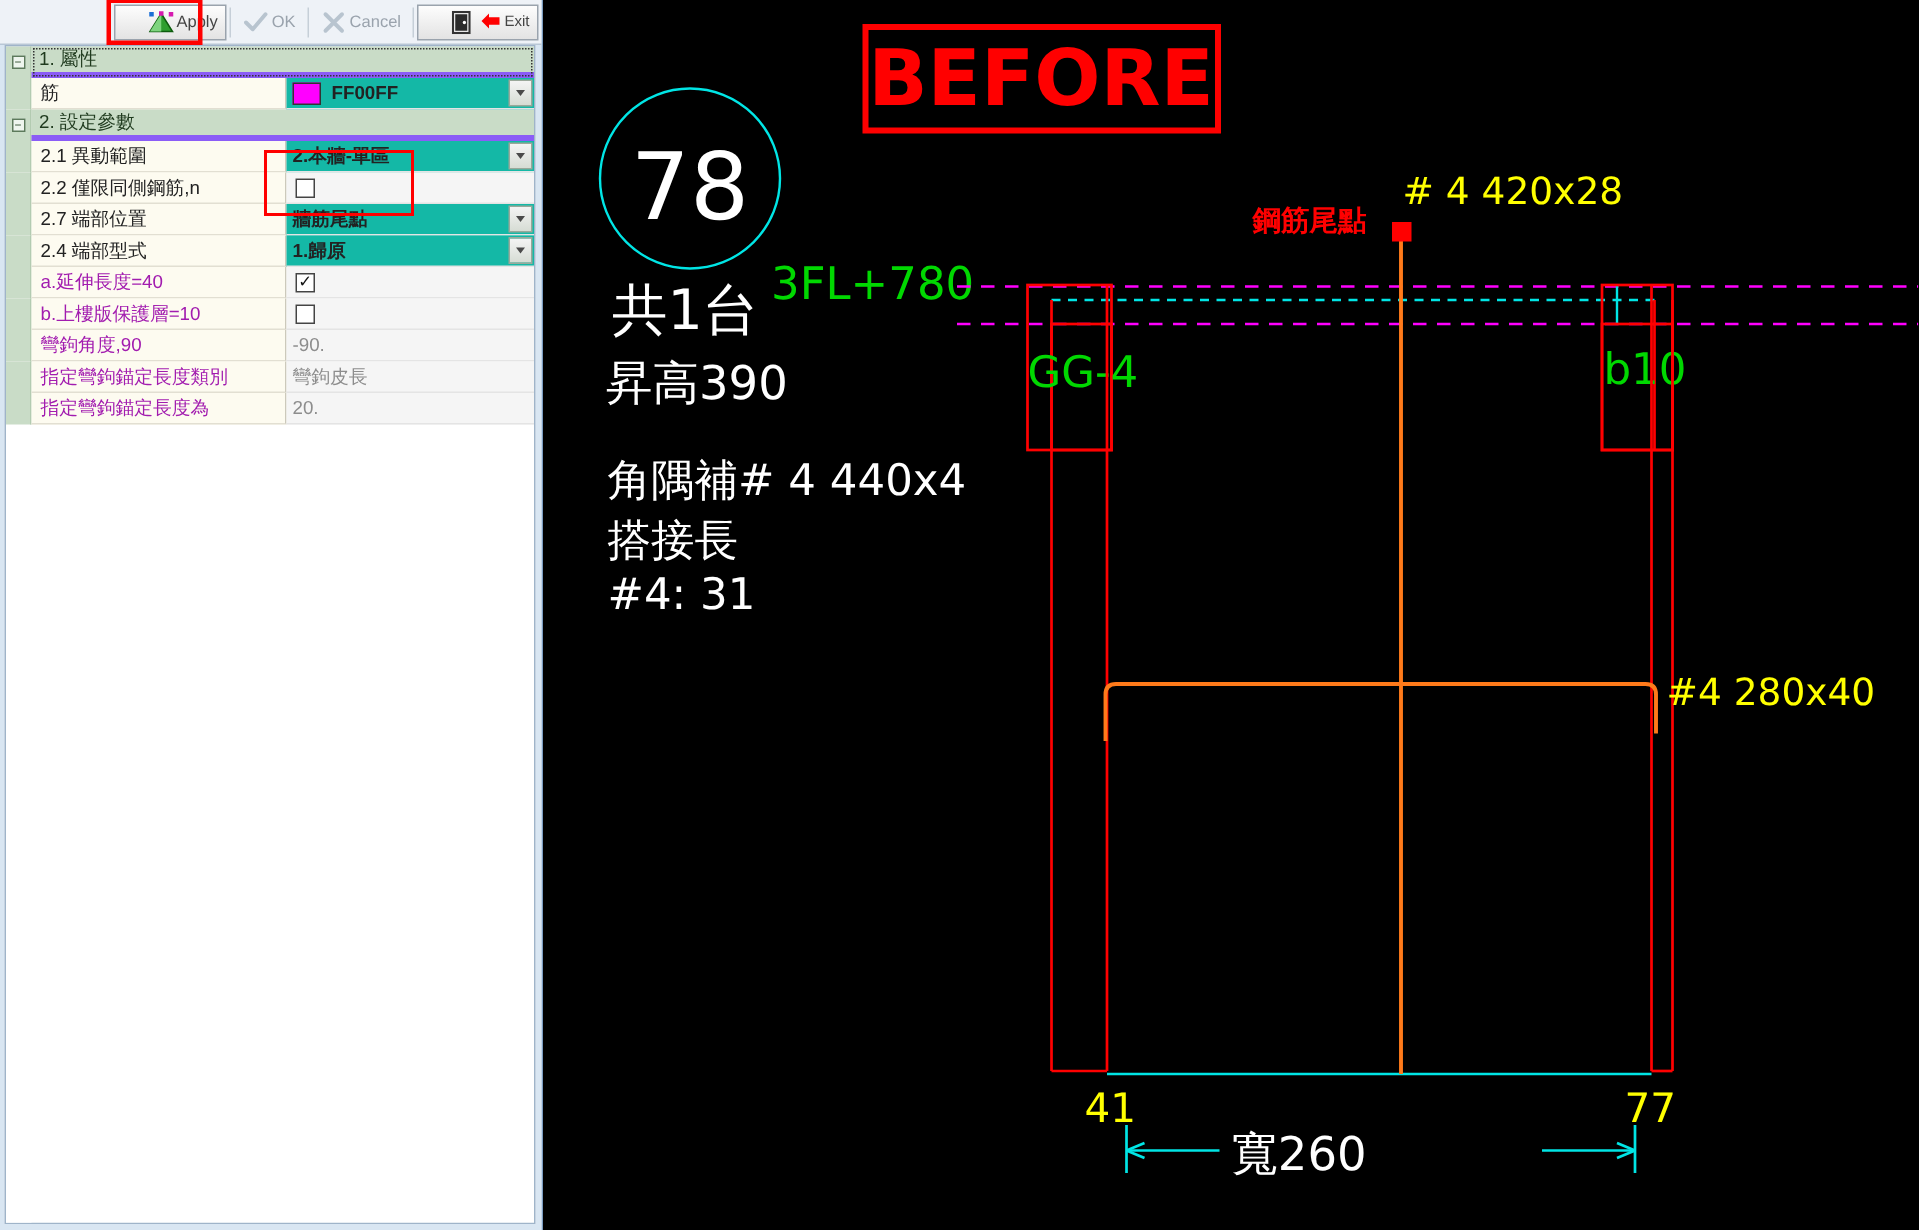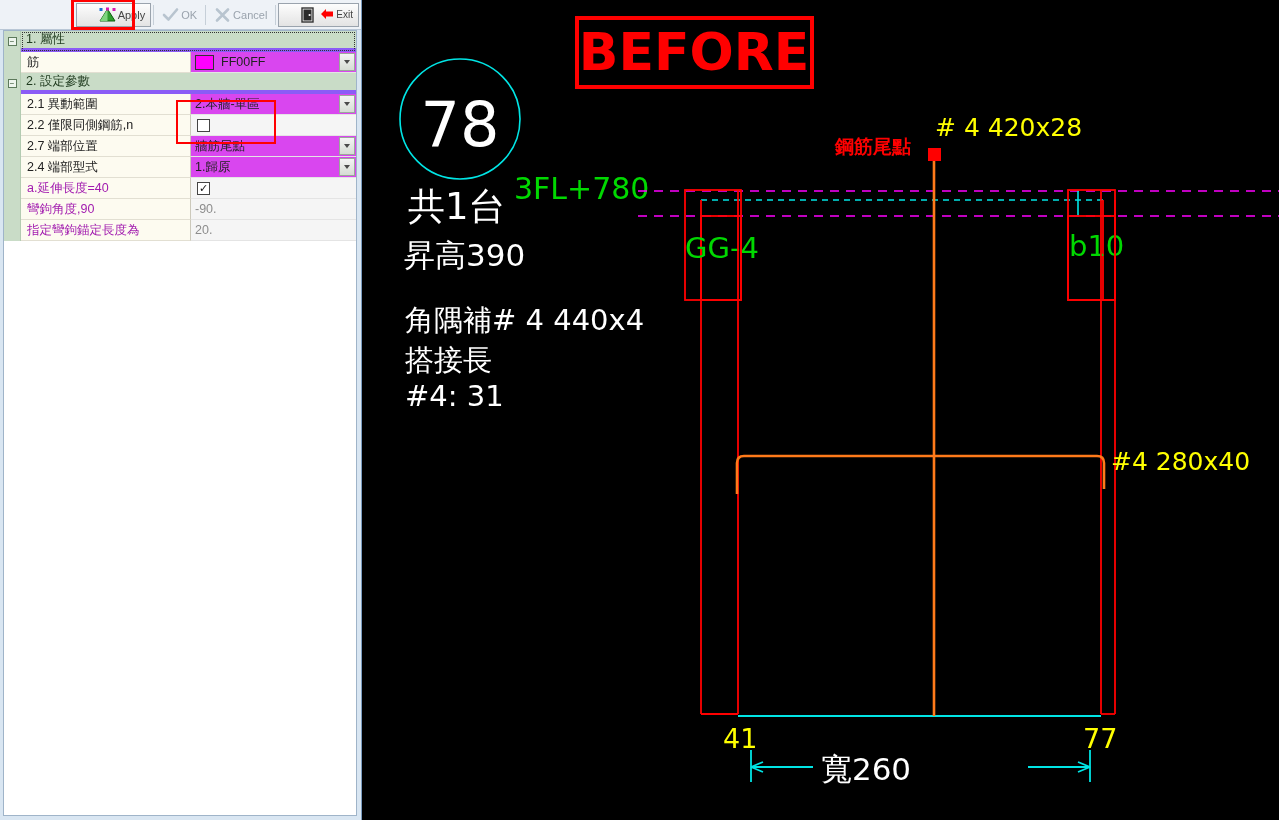"FF00FF" .val.white { background: #d946ef -> #14b8a6; font-weight: none -> bold }
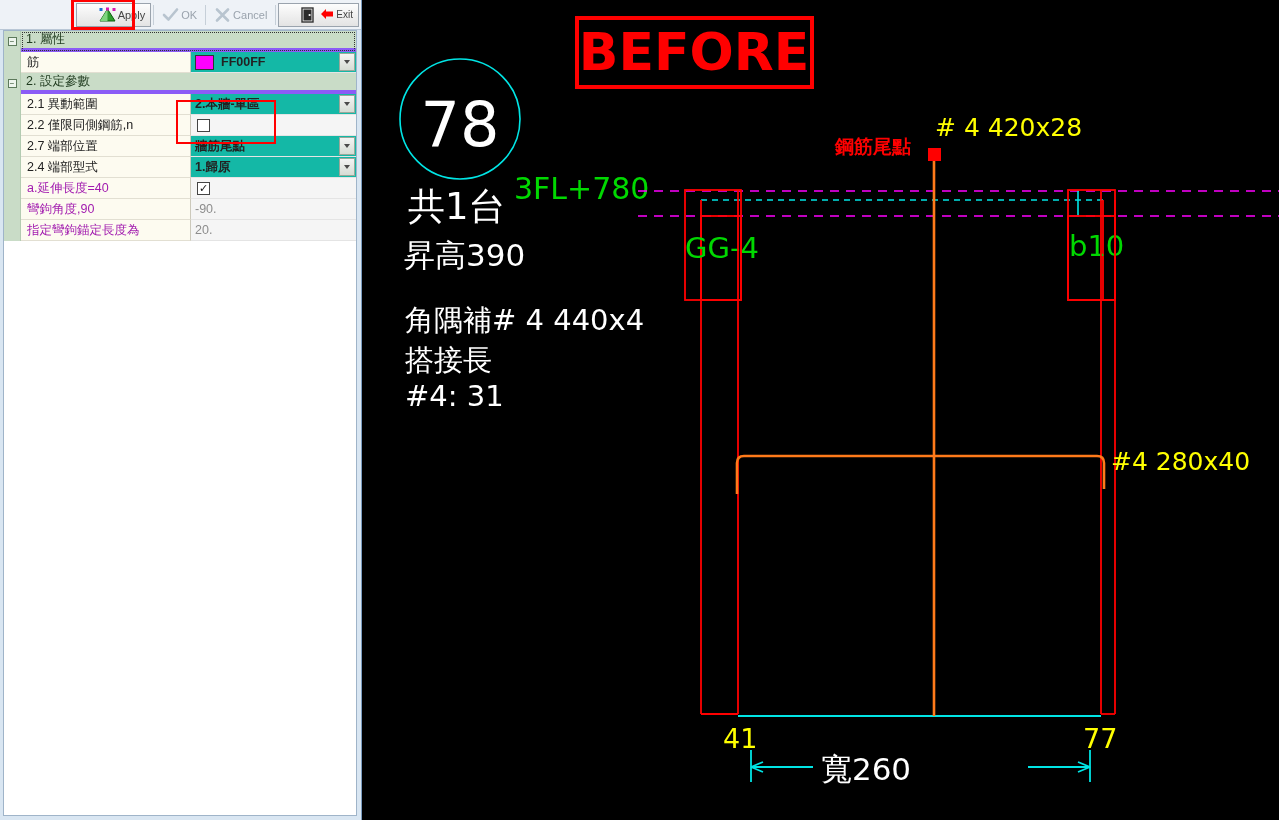"b.上樓版保護層=10" div.row { html: none -> <div> <div></div> <div>b.上樓版保護層=10</div> <div> <span></span> </div> </div> }
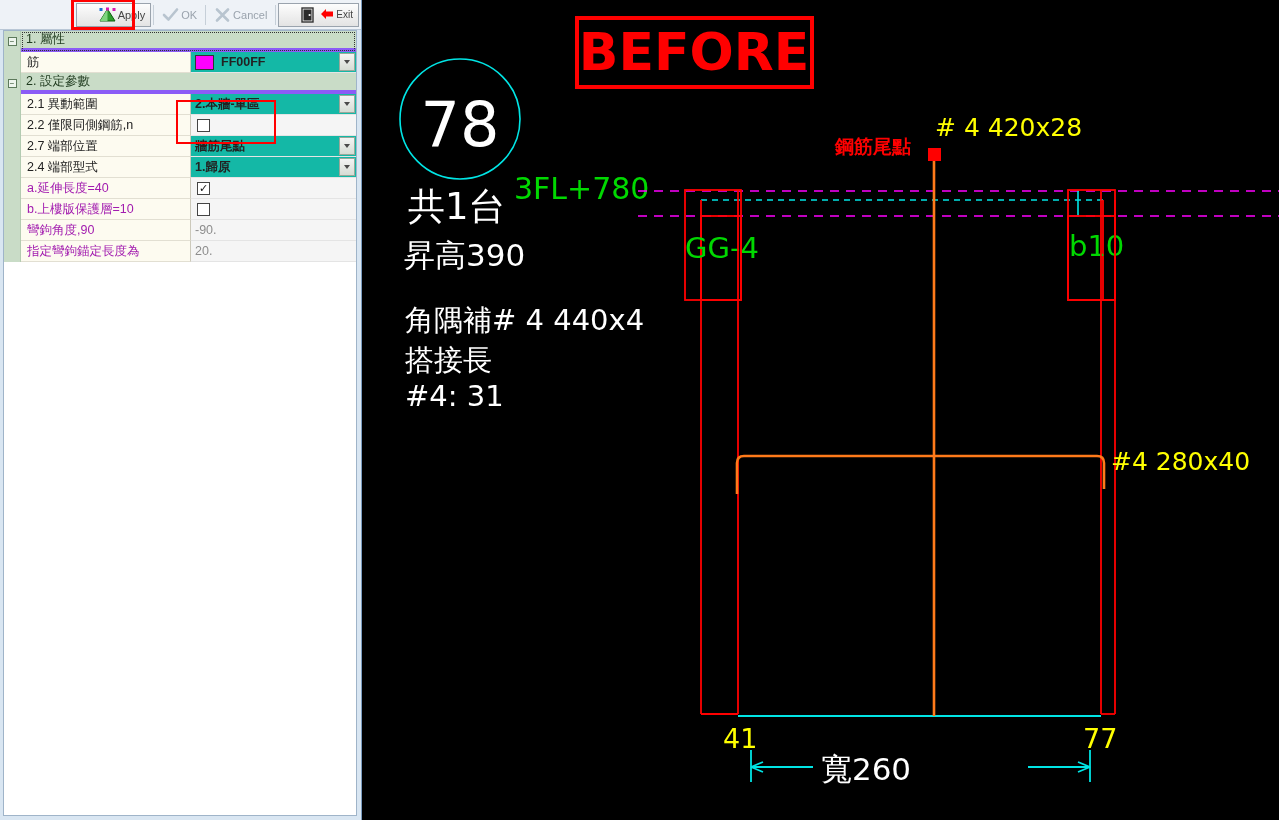"指定彎鉤錨定長度類別" div.row { html: none -> <div> <div></div> <div>指定彎鉤錨定長度類別</div> <div> <span>彎鉤皮長</span> </div> </div> }
